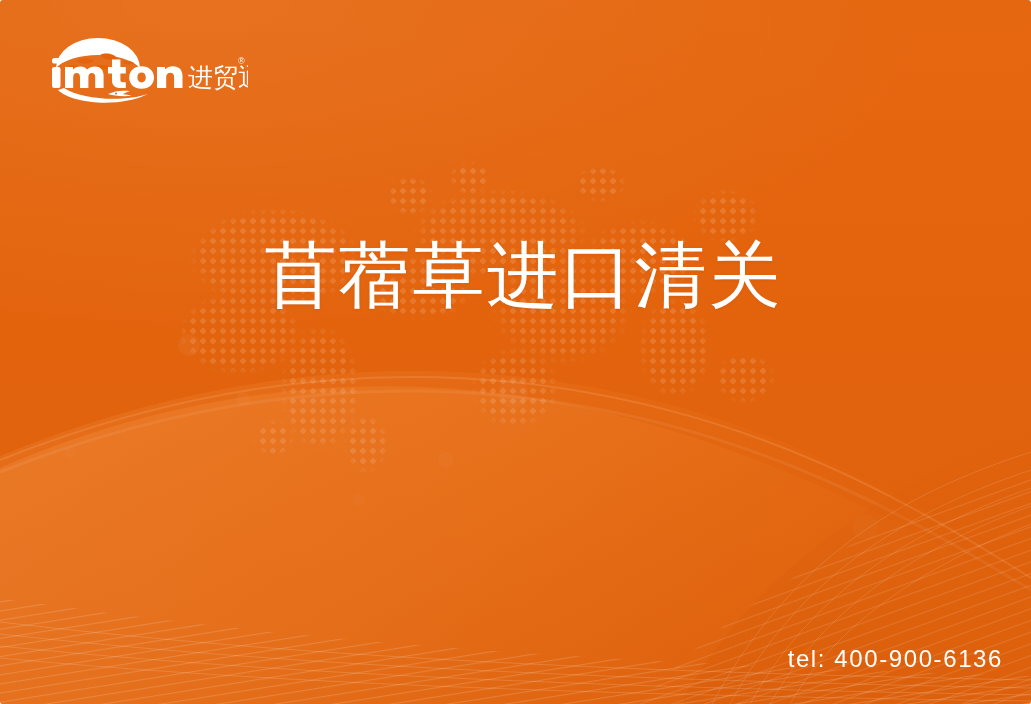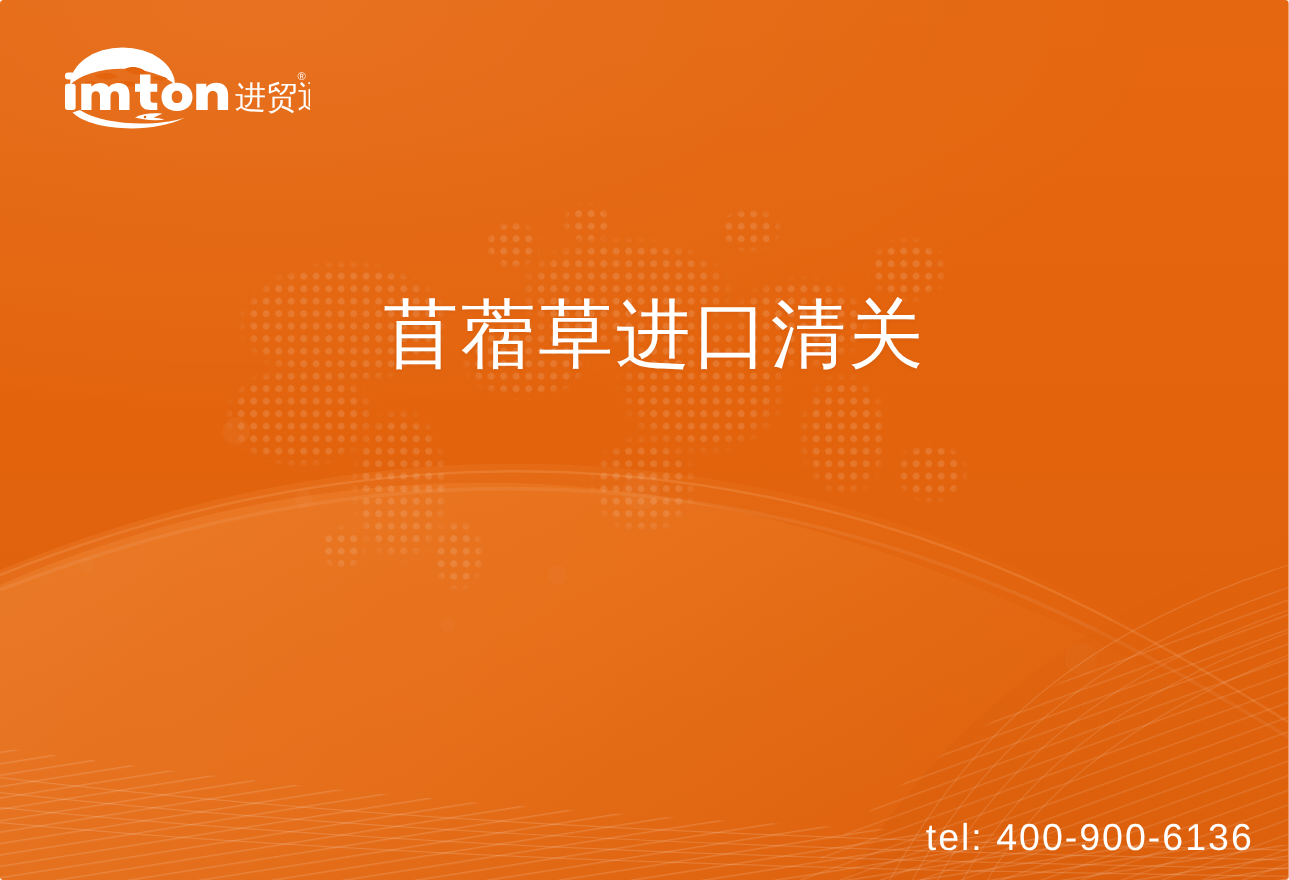"苜蓿草进口清关" #headline { font-size: 60px -> 72px }
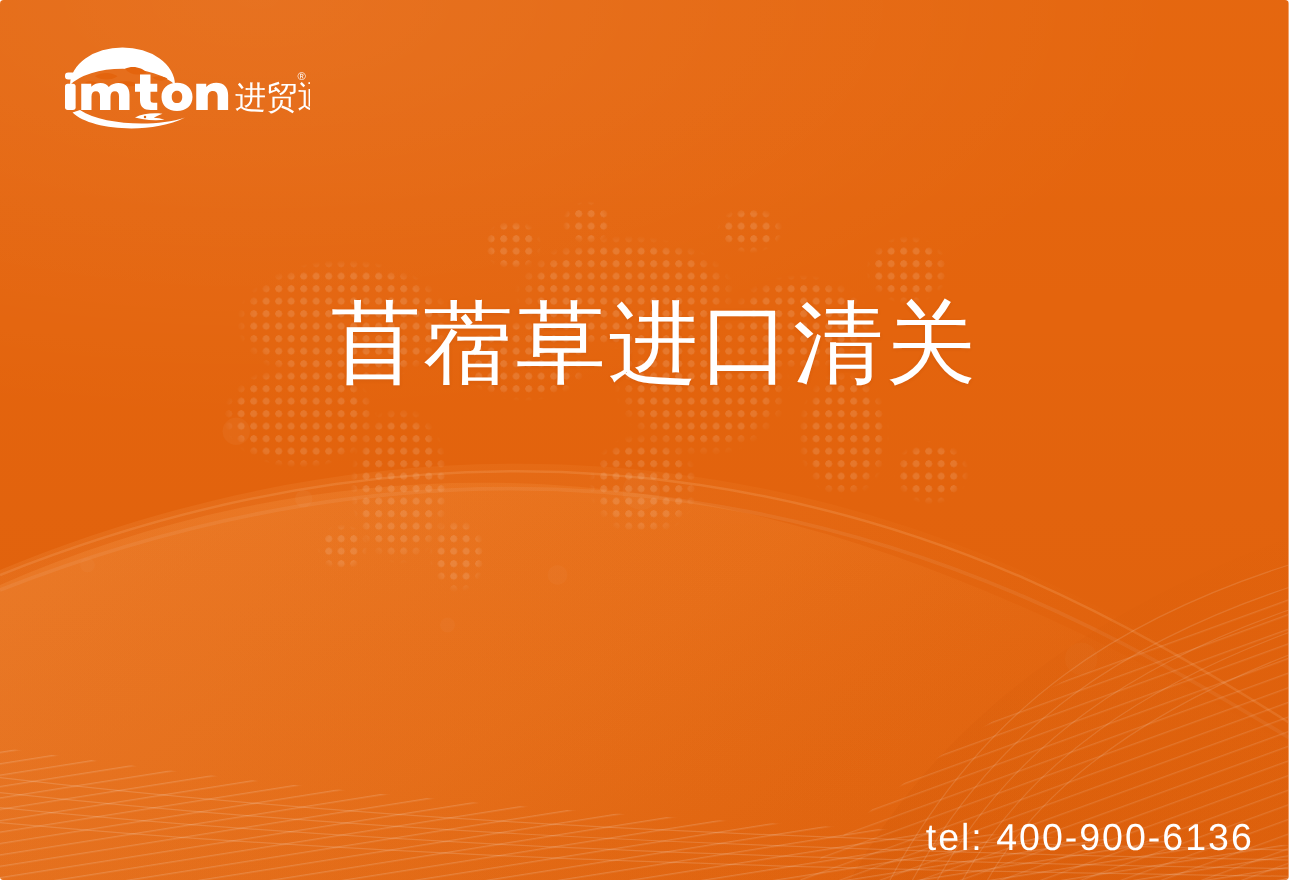"tel: 400-900-6136" #phone { bottom: 16px -> 31px; font-size: 30px -> 24px }
